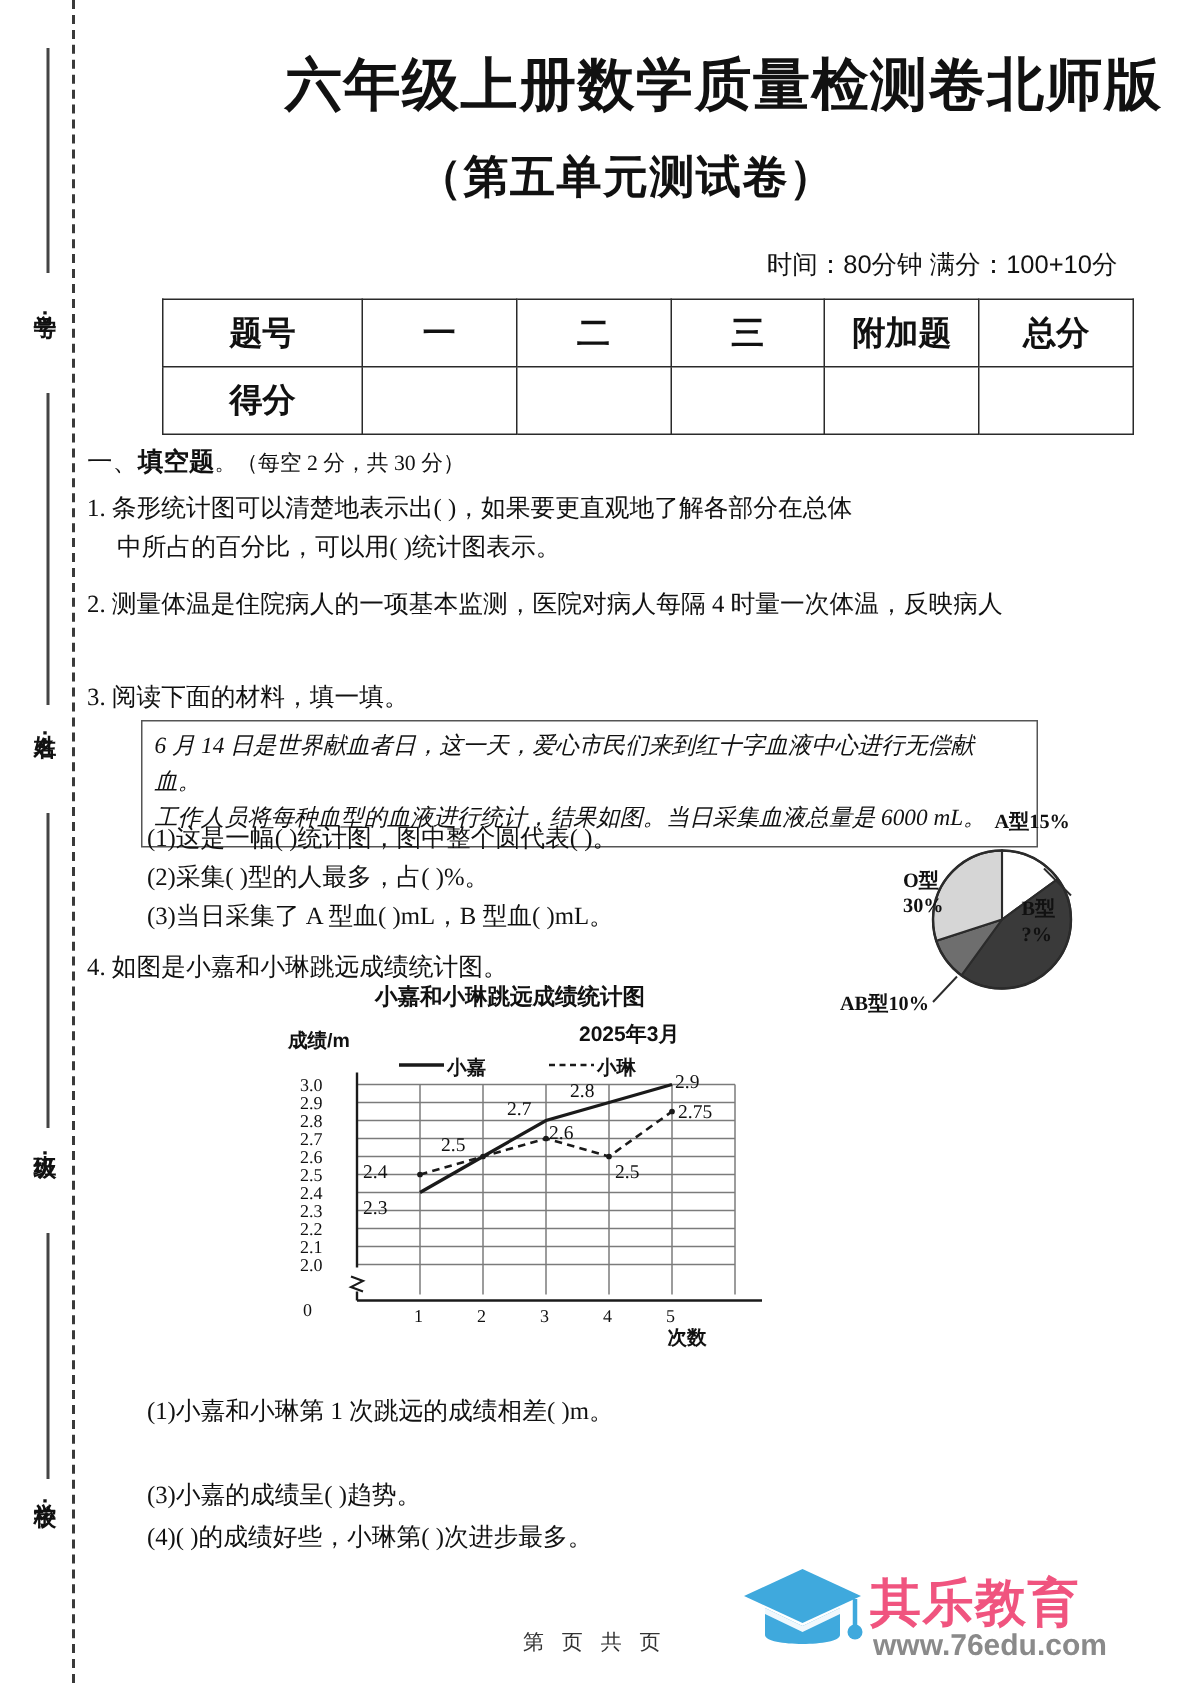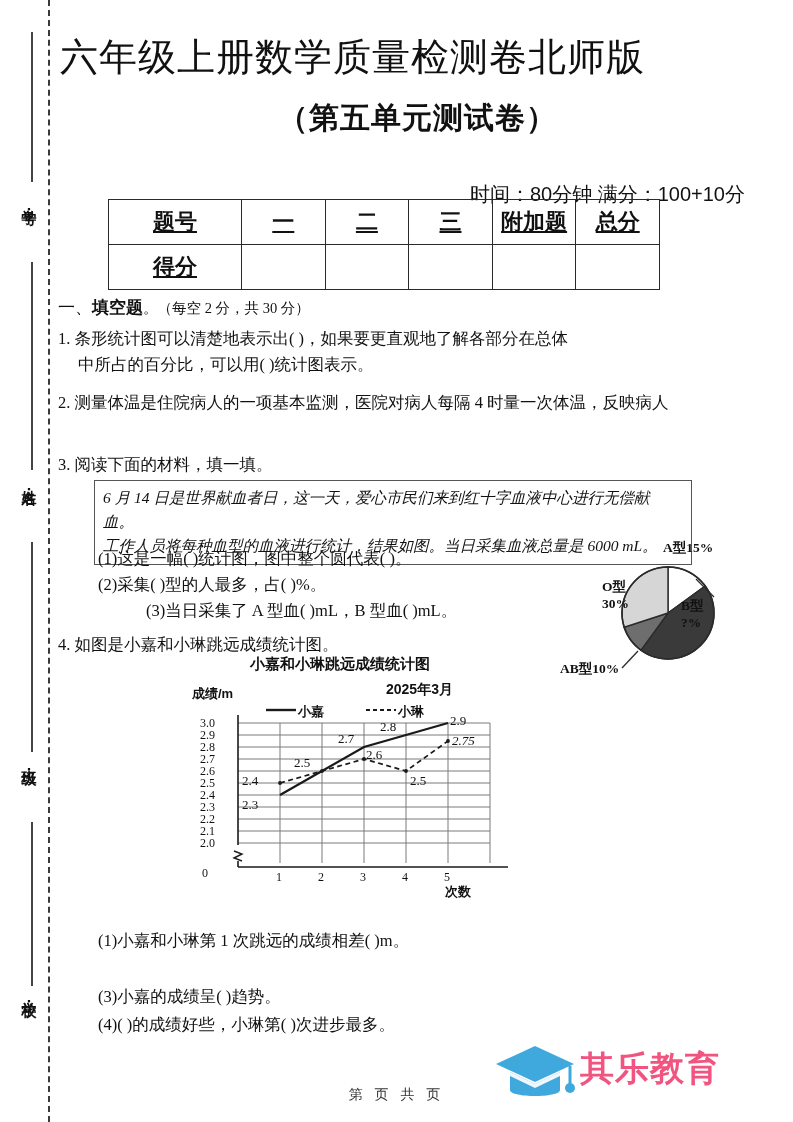"六年级上册数学质量检测卷北师版" .title1 { font-weight: normal -> bold; text-align: left -> right }
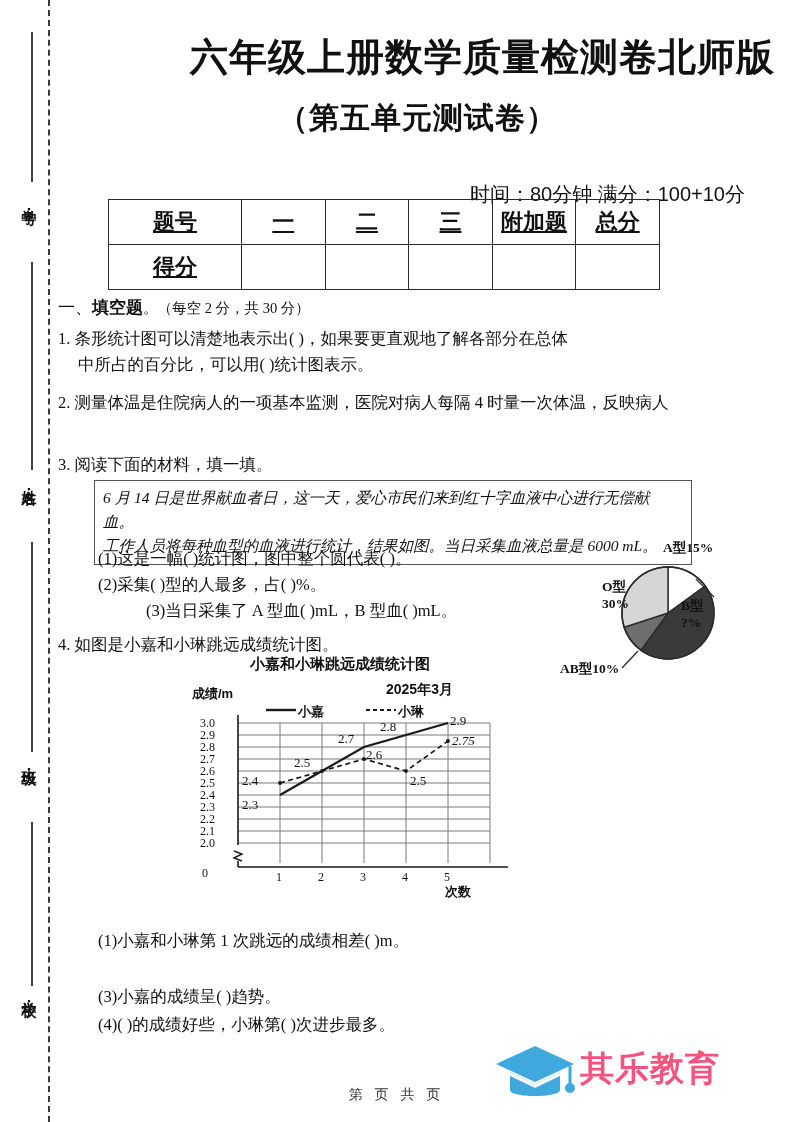"时间：80分钟 满分：100+10分" .meta { font-size: 20px -> 17px; top: 181px -> 165px }
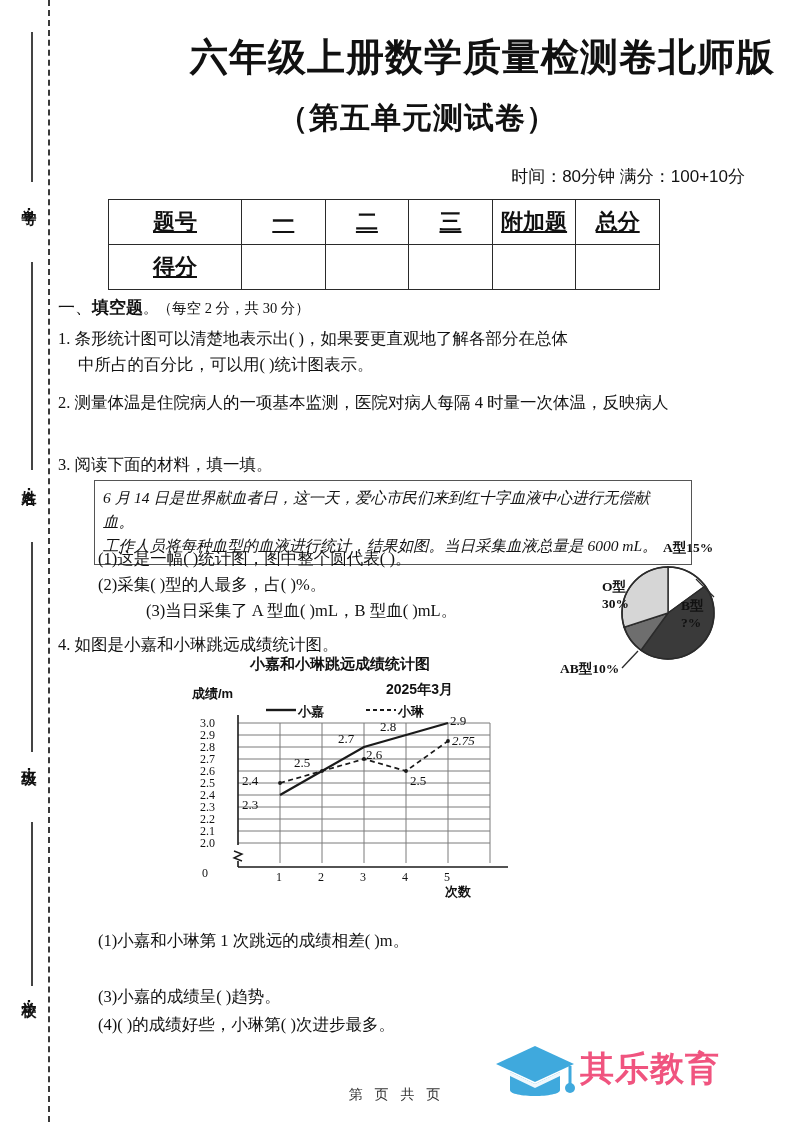"题号" .score-table { text-decoration: underline -> none; width: 552px -> 648px }
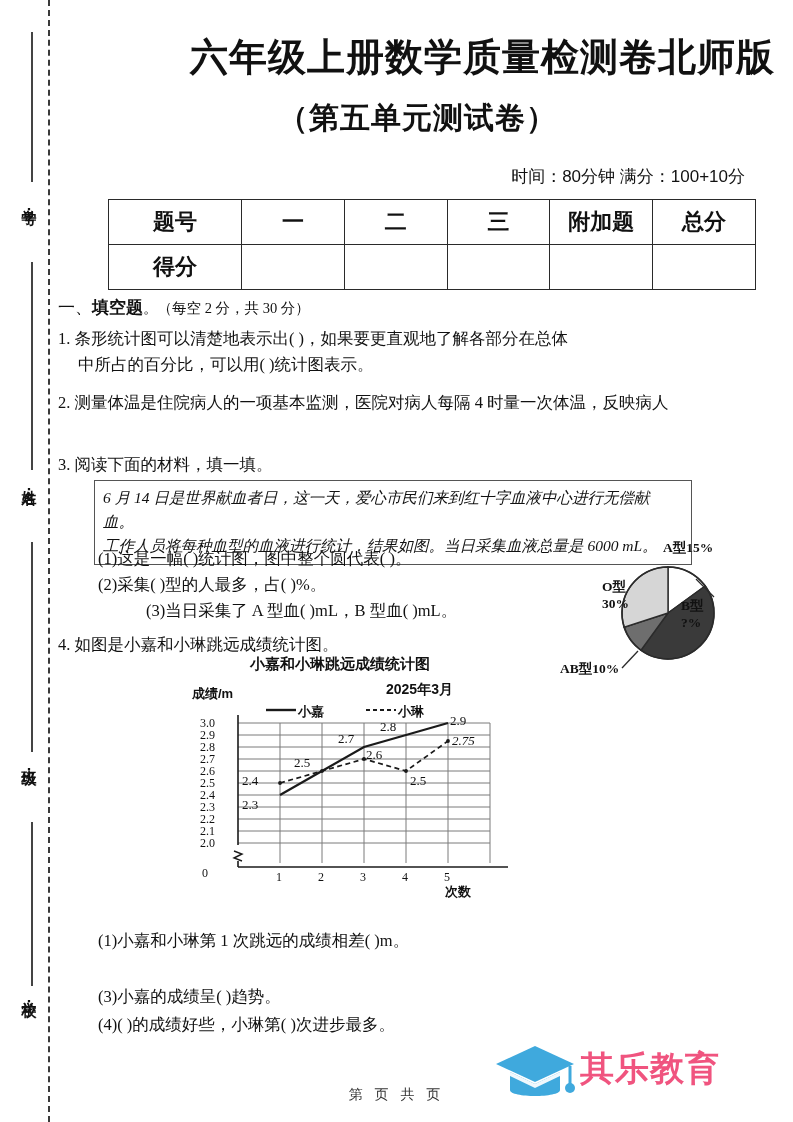"(3)当日采集了 A 型血( )mL，B 型血(" div.q { margin-left: 48px -> none }
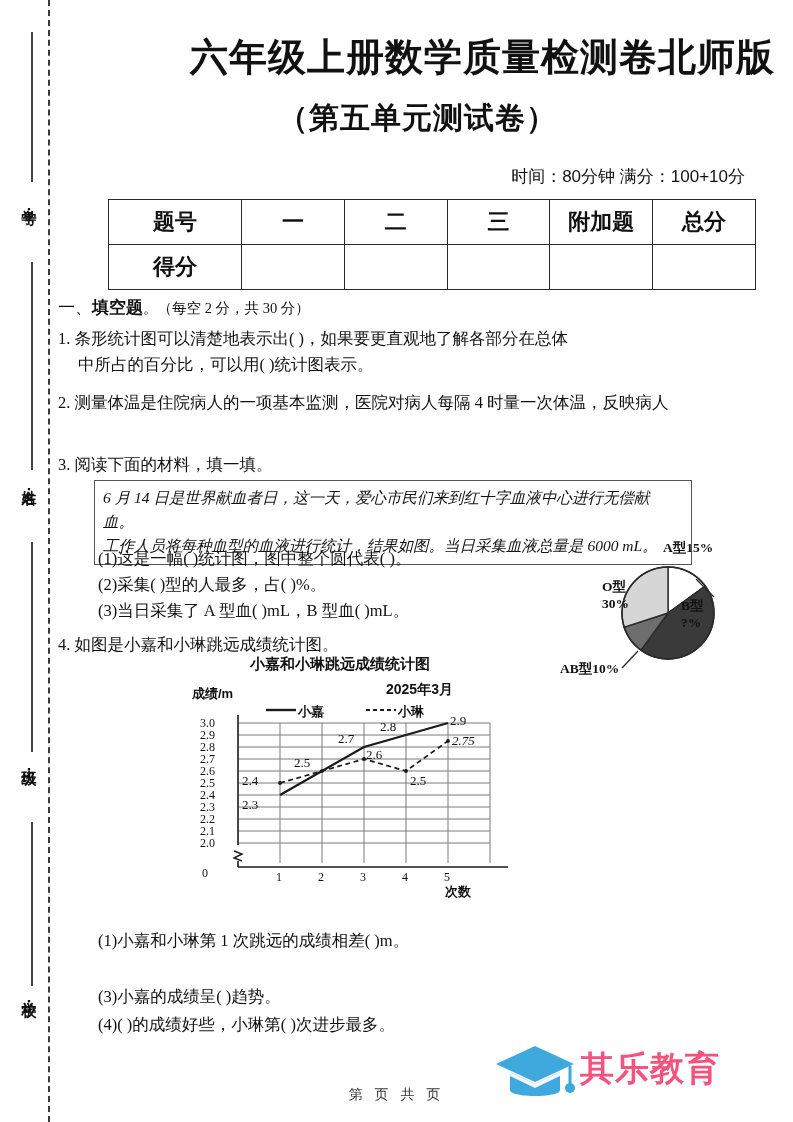"2.75" div.pt-lbl { font-style: italic -> none }
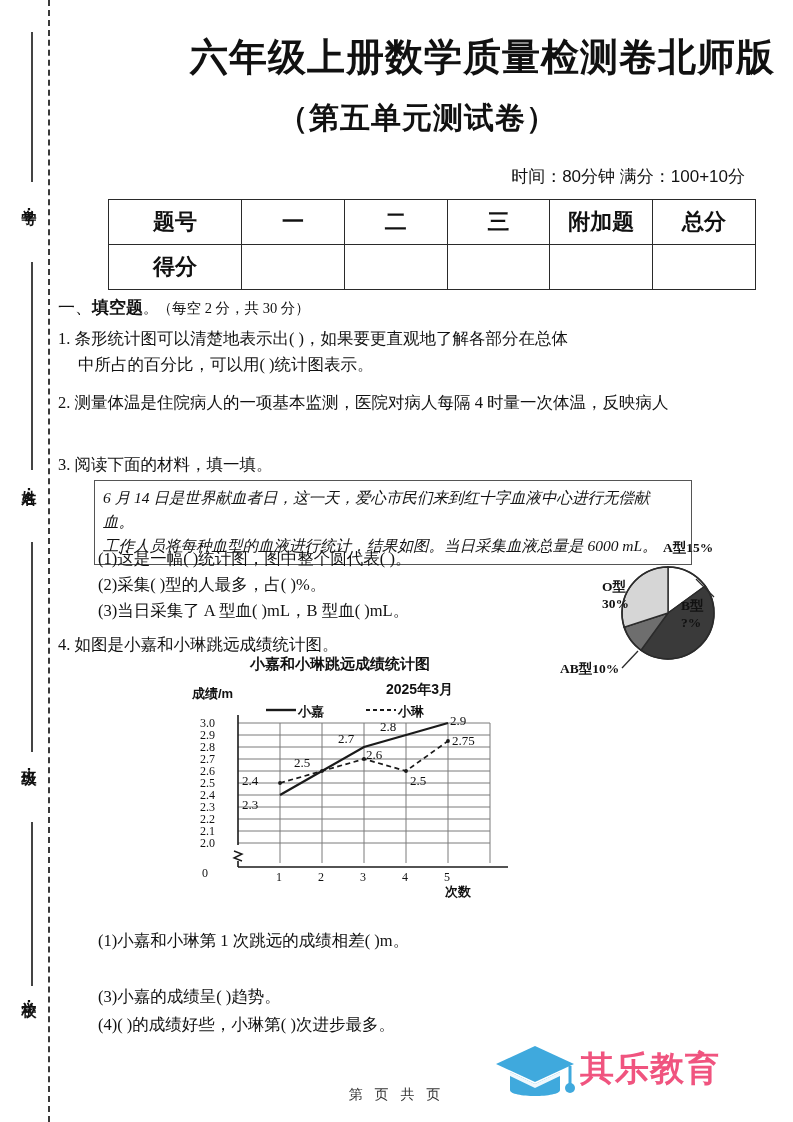"www.76edu.com" div.logo-url { html: none -> <div>www.76edu.com</div> }
